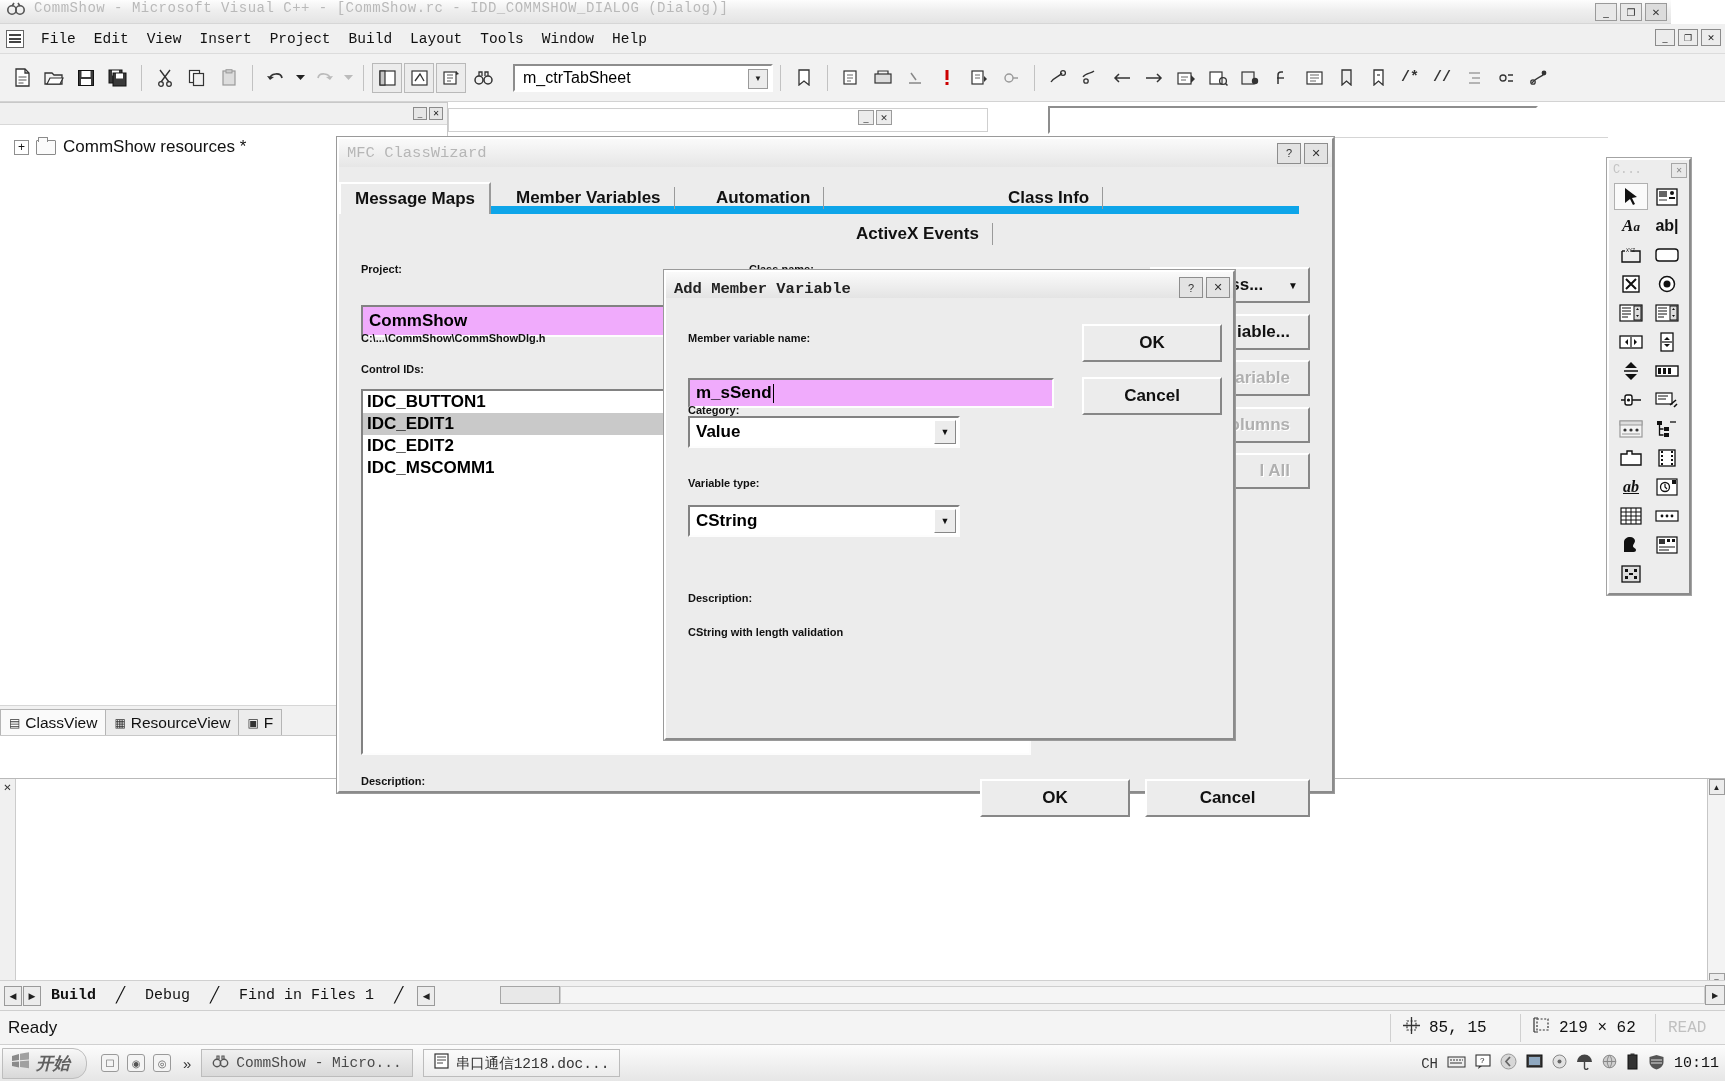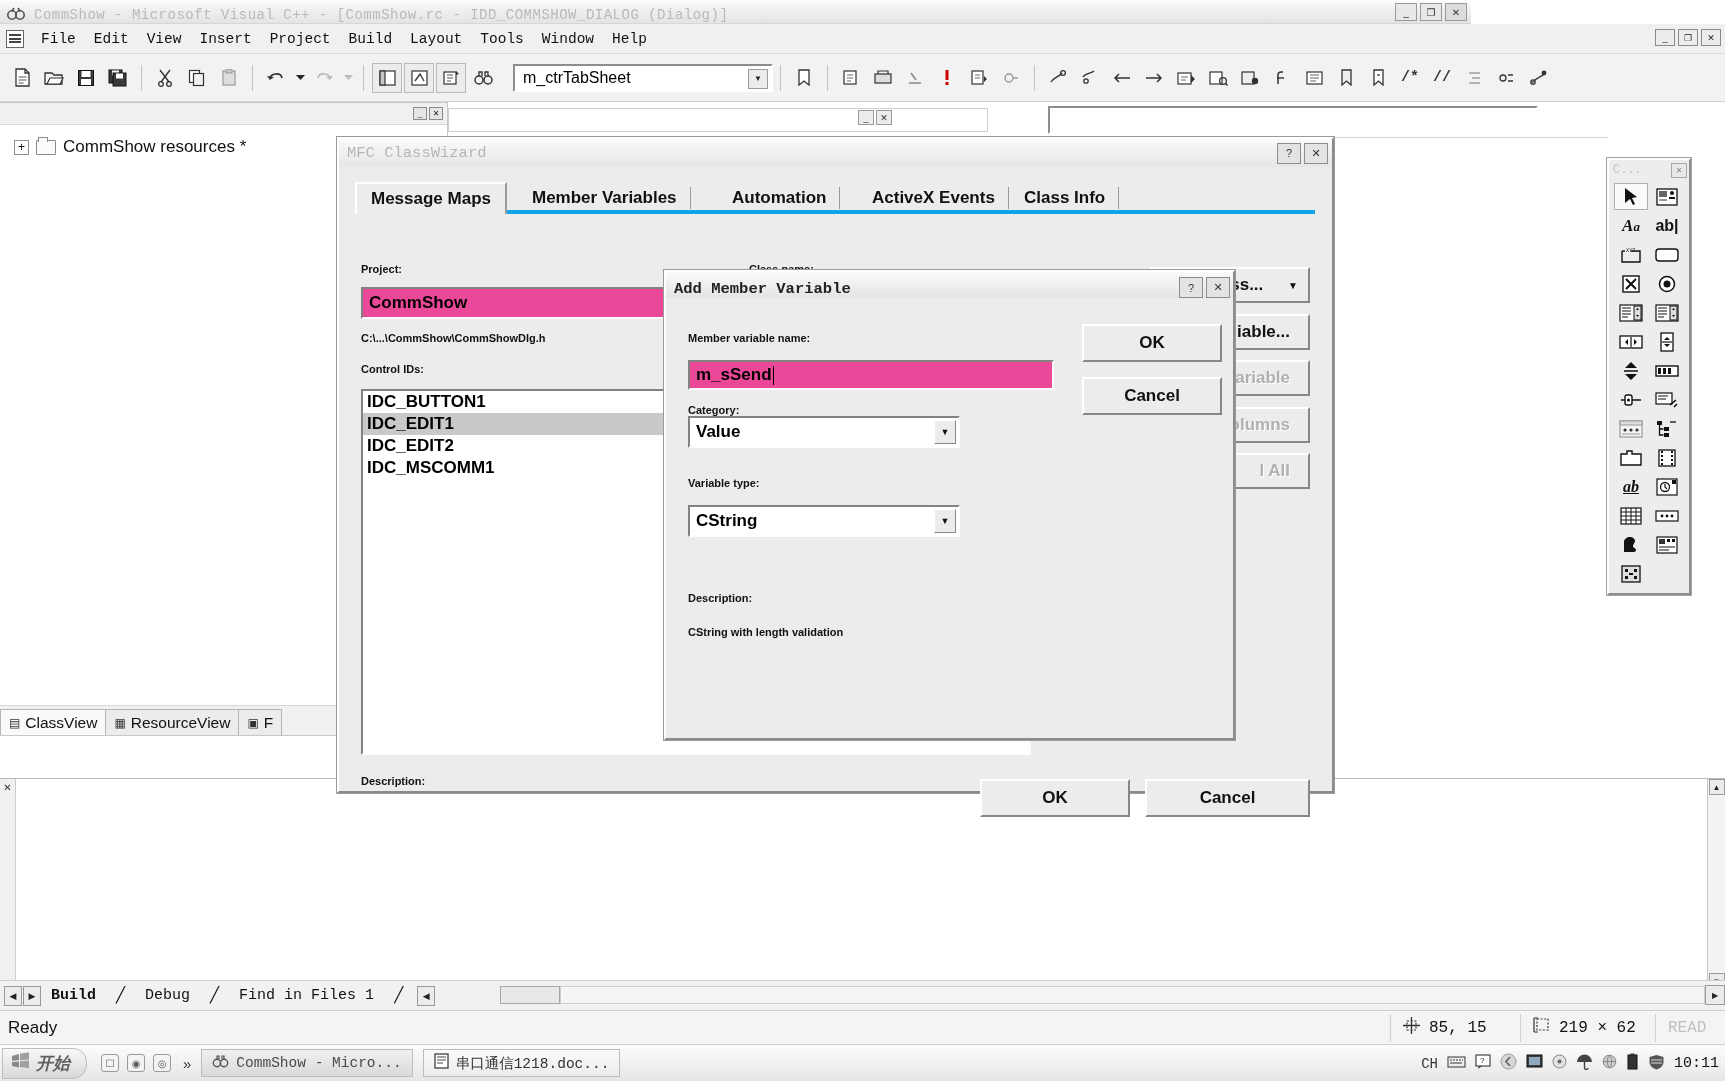"CommShow - Microsoft Visual C++" .titlebar { align-items: flex-end -> flex-start; width: 1471px -> 1671px }
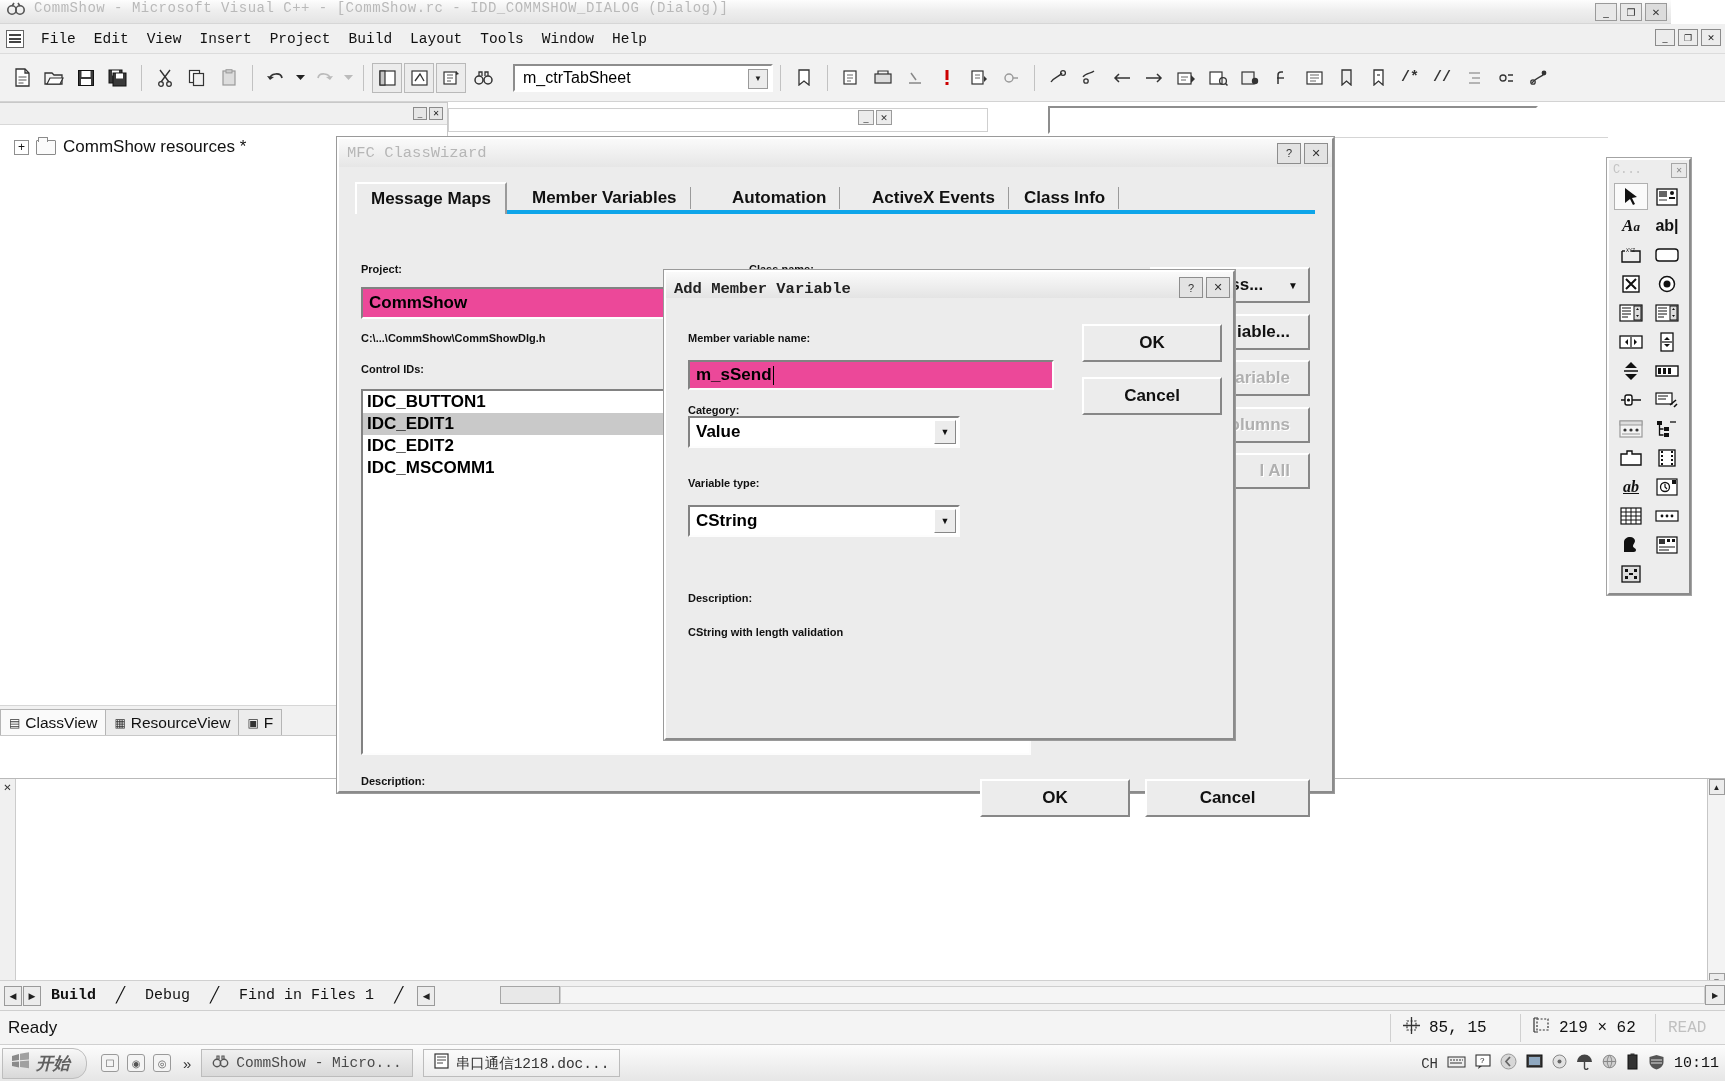"Message Maps" .cw-tabstrip { border-bottom: 4px solid #0ea5e9 -> 8px solid #0ea5e9; left: 16px -> 0 }
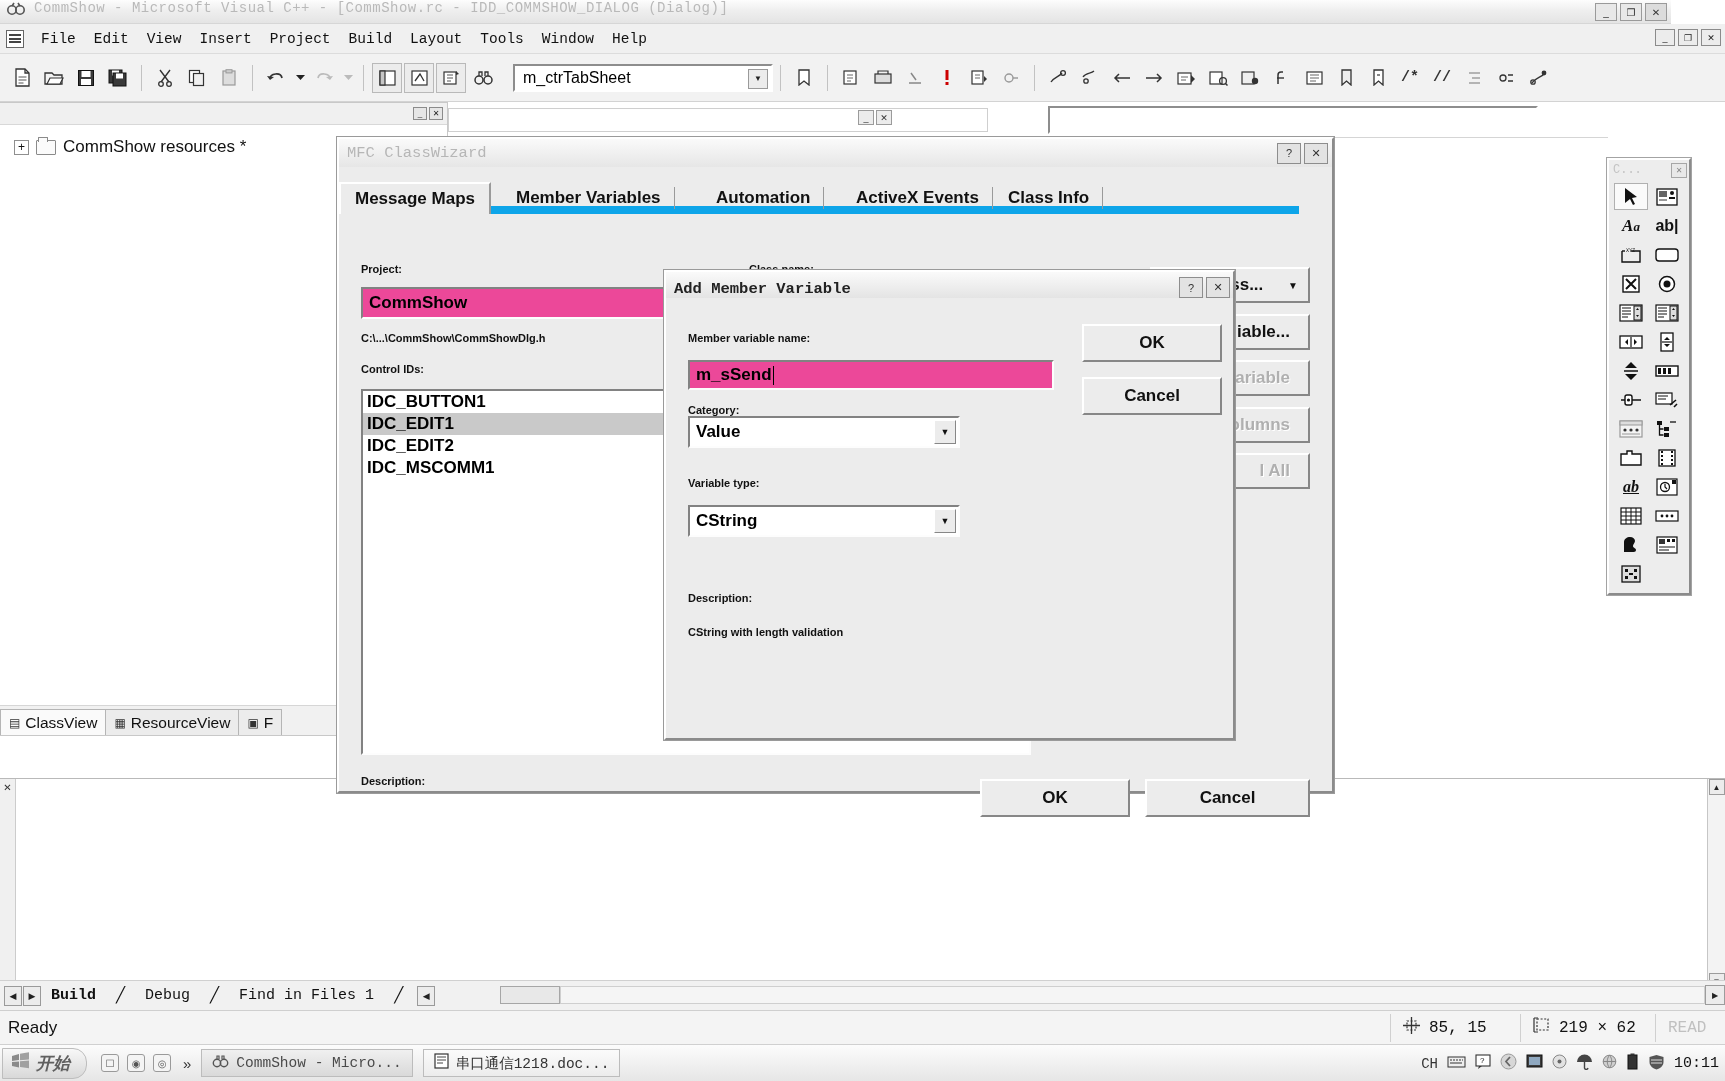"ActiveX Events" div.cw-tab { margin-top: none -> 36px }
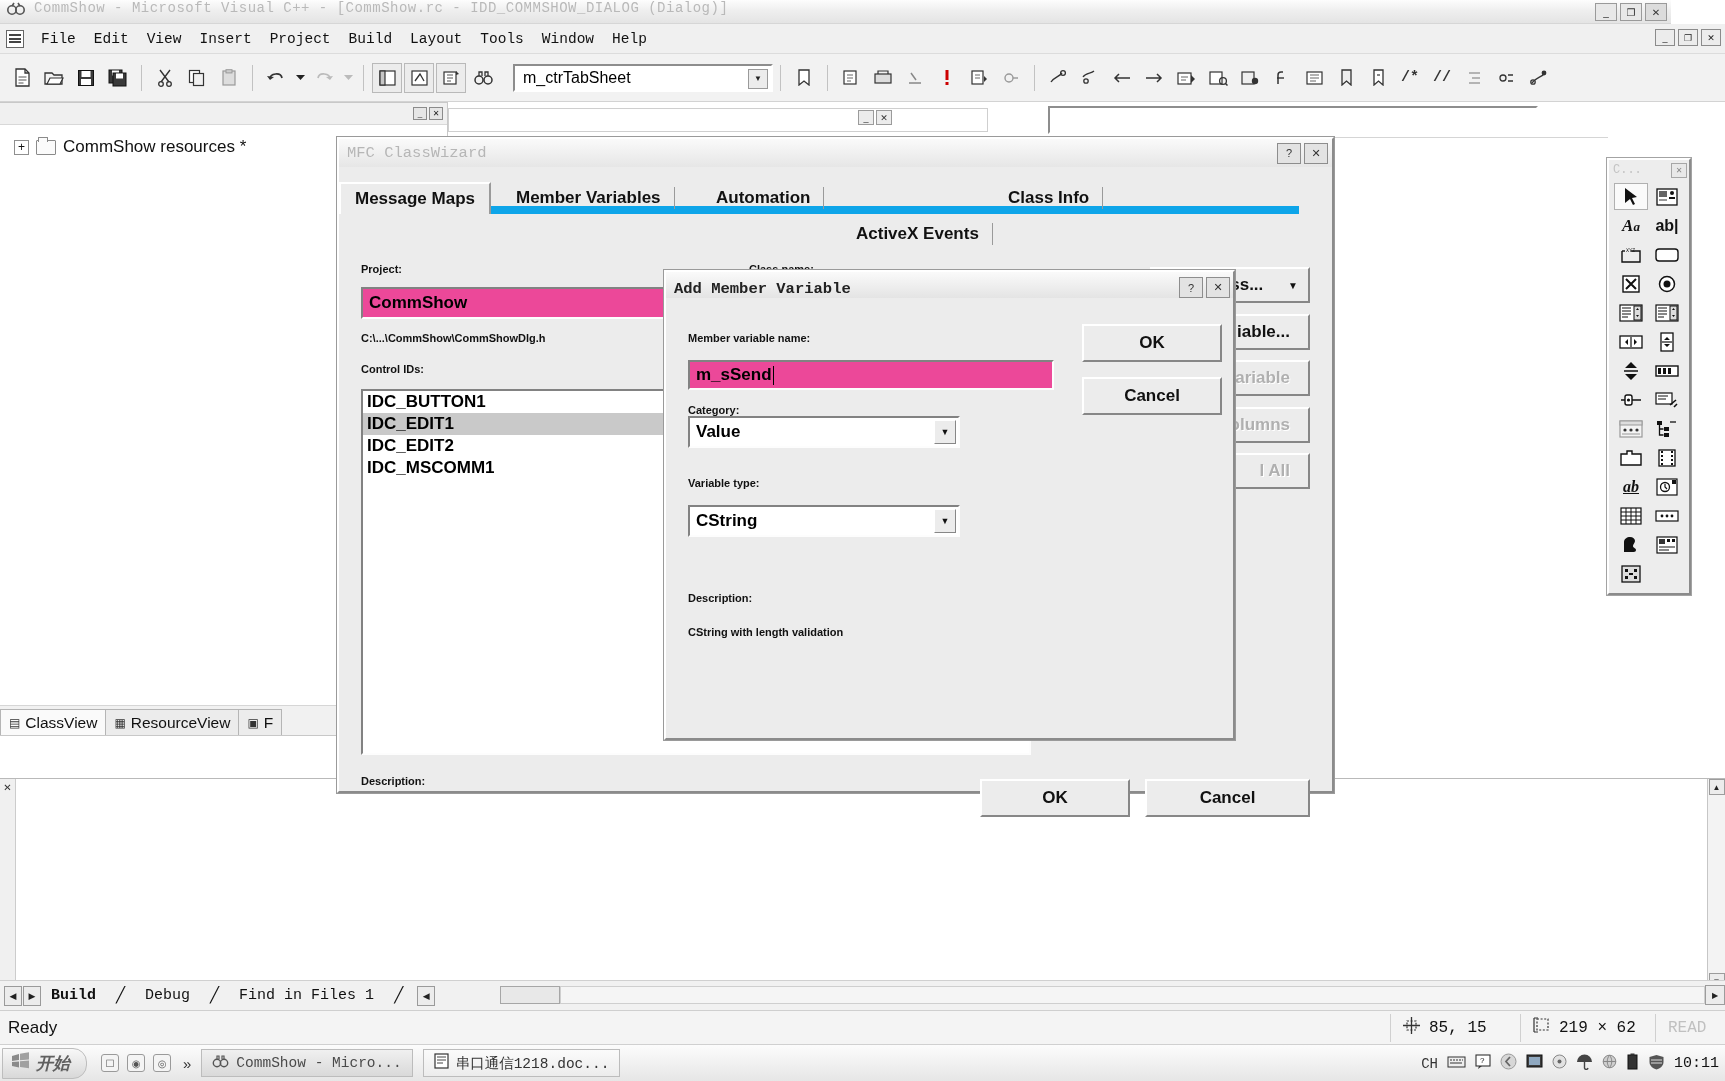"CommShow" .fieldbox { background: #ec4899 -> #f0abfc; margin-top: none -> 18px }
